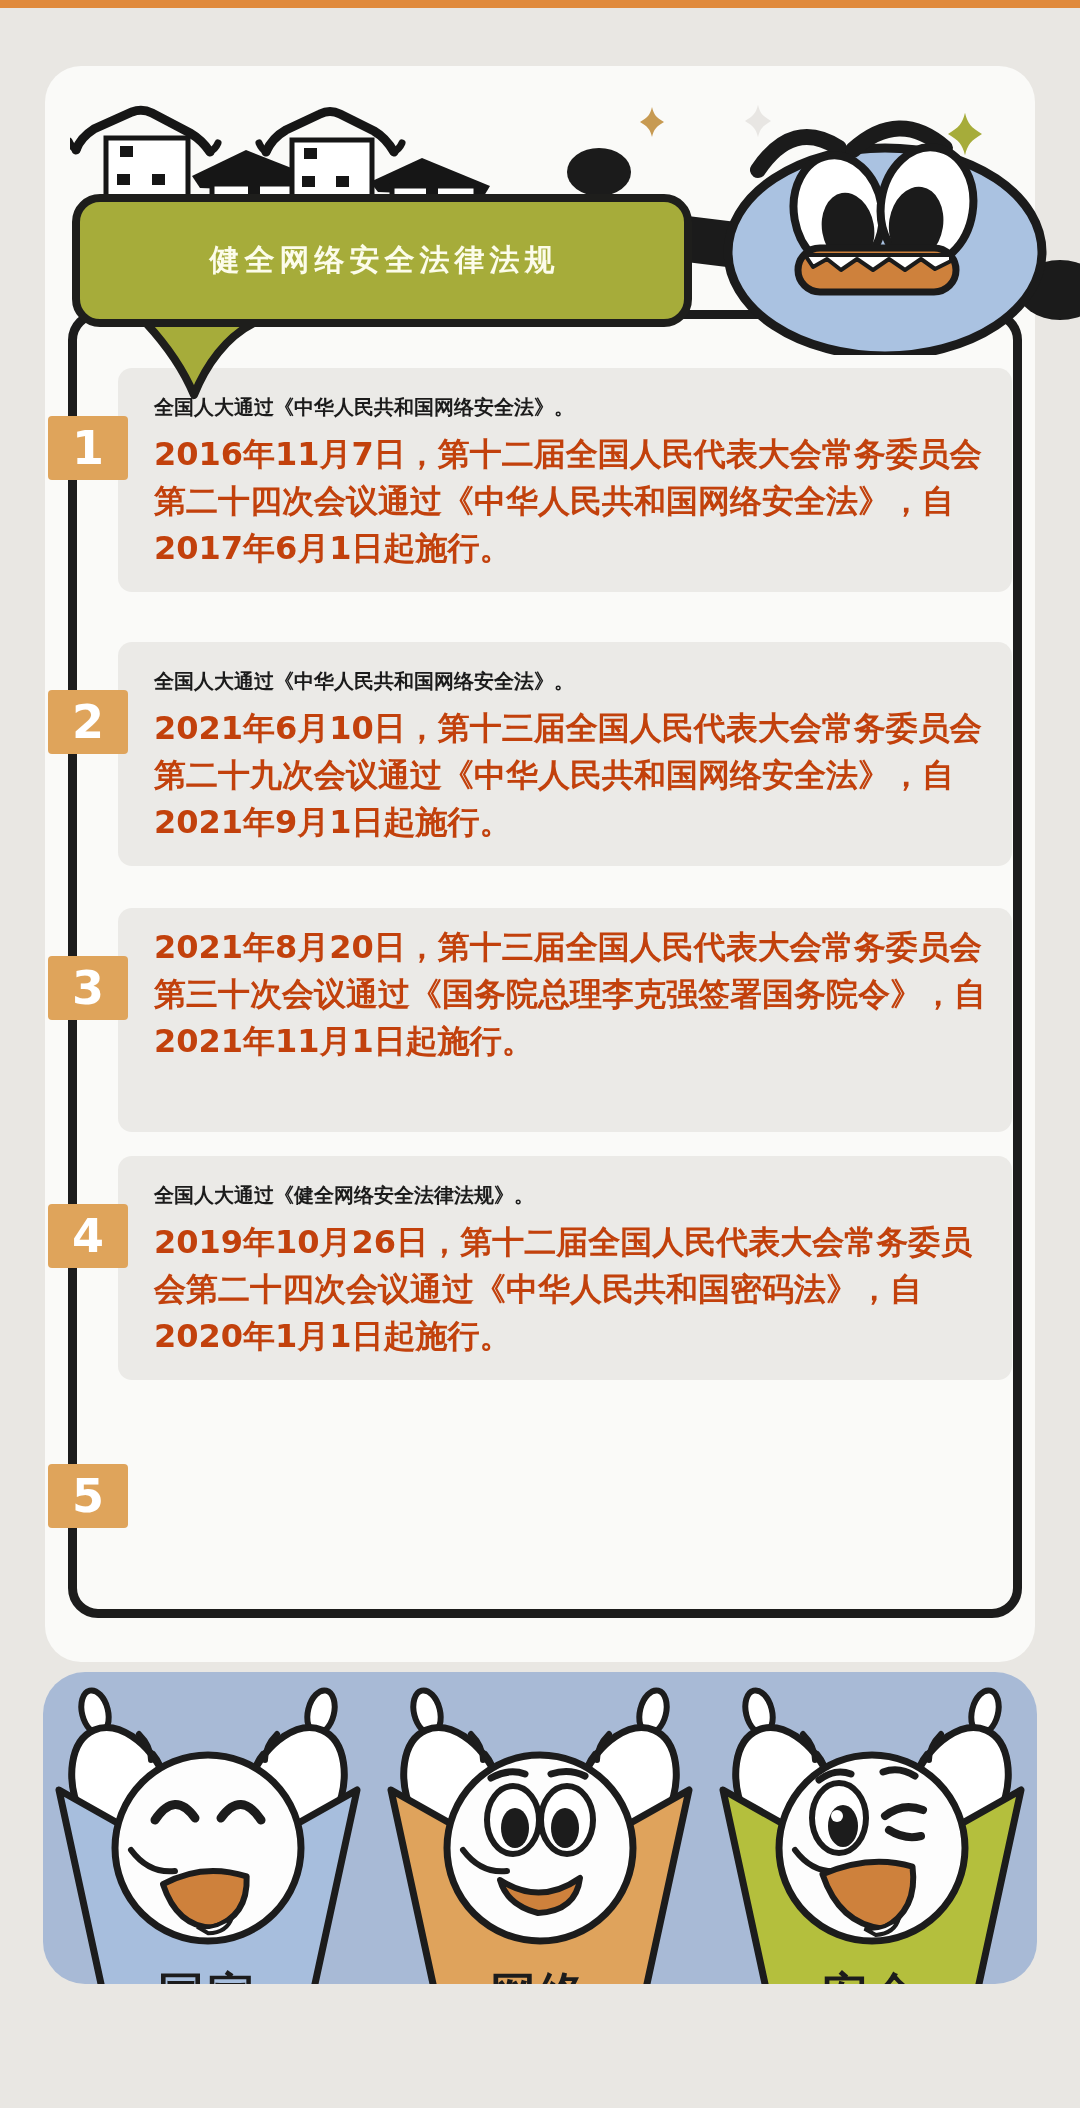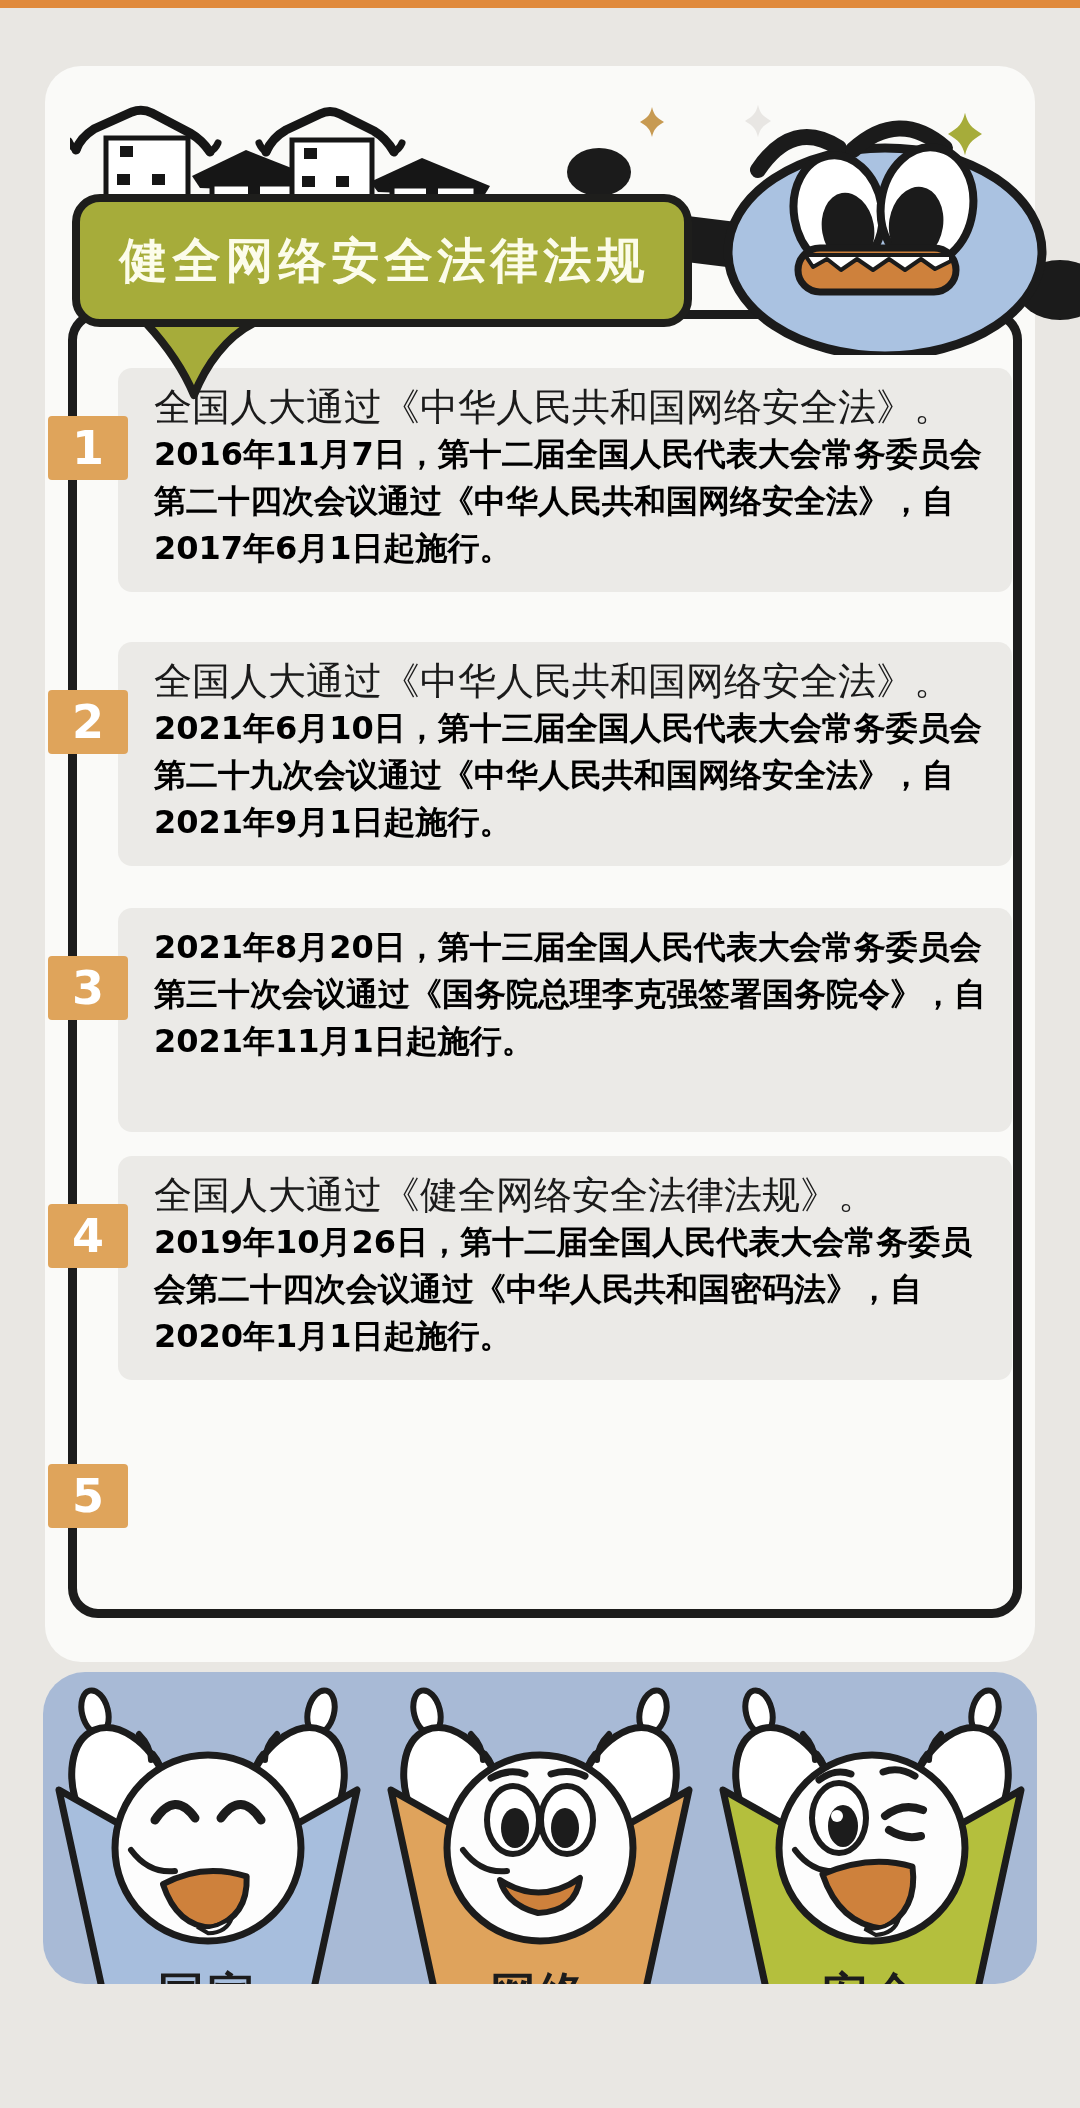"健全网络安全法律法规" .banner-text { font-size: 48px -> 30px }
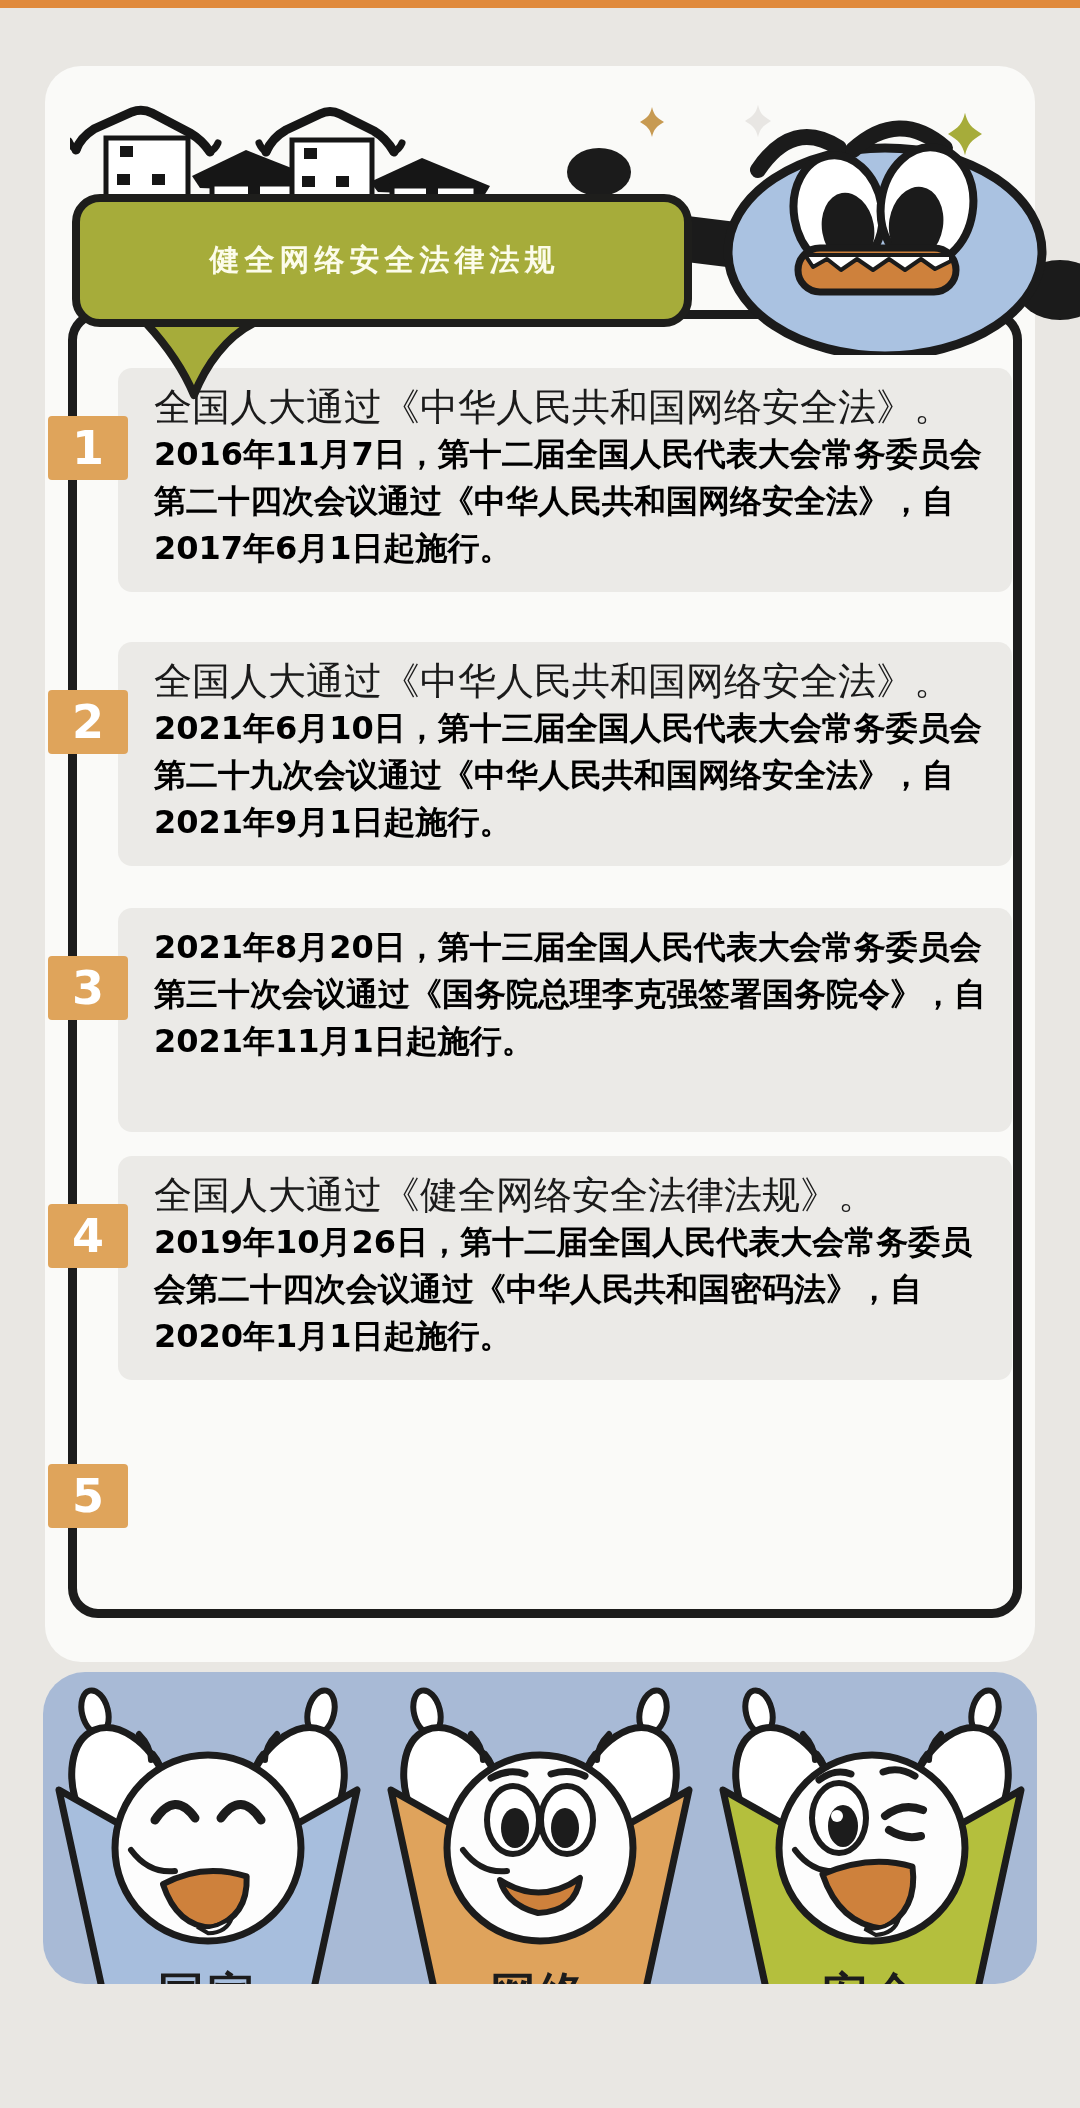"全国人大通过《中华人民共和国网络安全法》。" .law-title { font-size: 38px -> 20px; font-weight: 400 -> 700 }
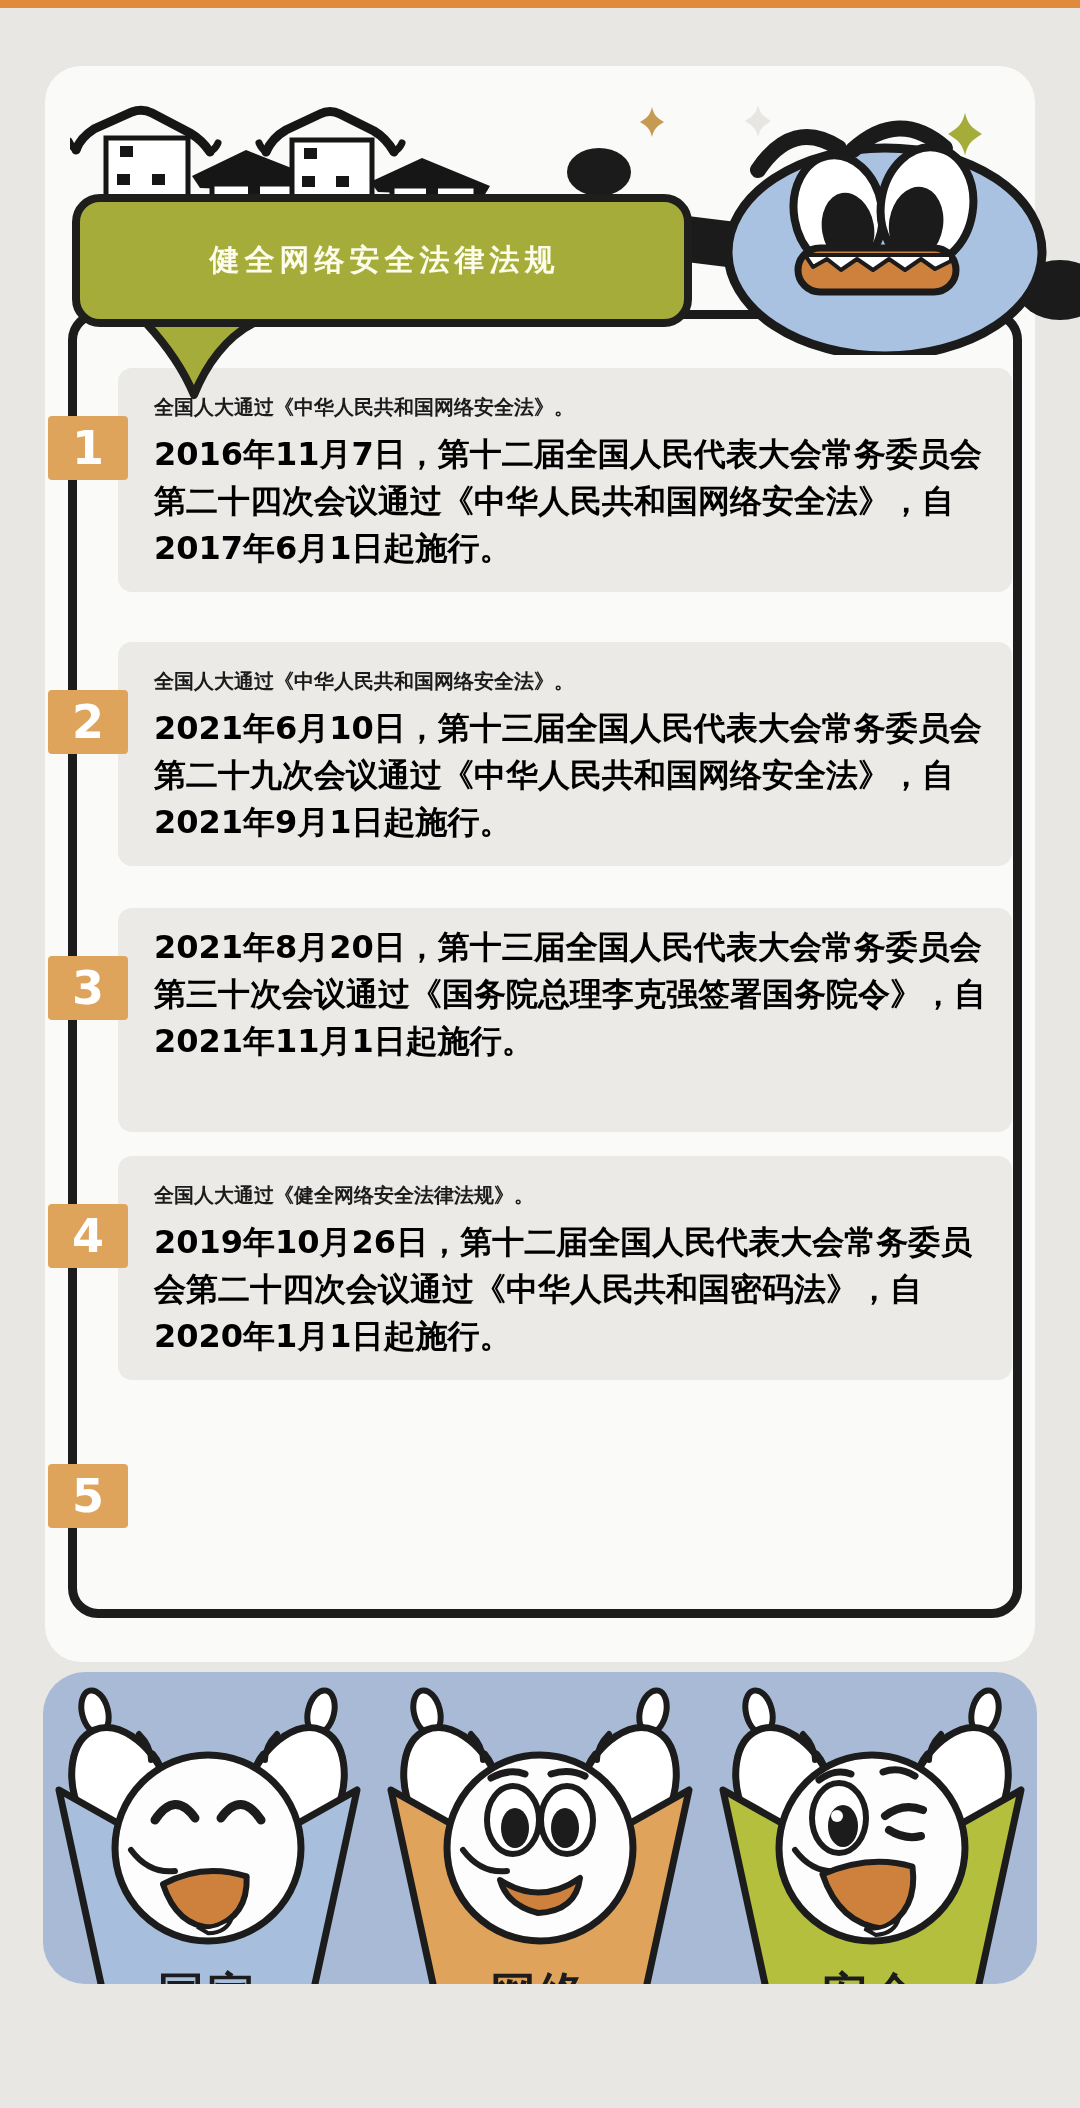"2016年11月7日，第十二届全国人民代表大会常务委员会第二十四次会议通过《中华" .law-body { color: #000000 -> #c2410c }
